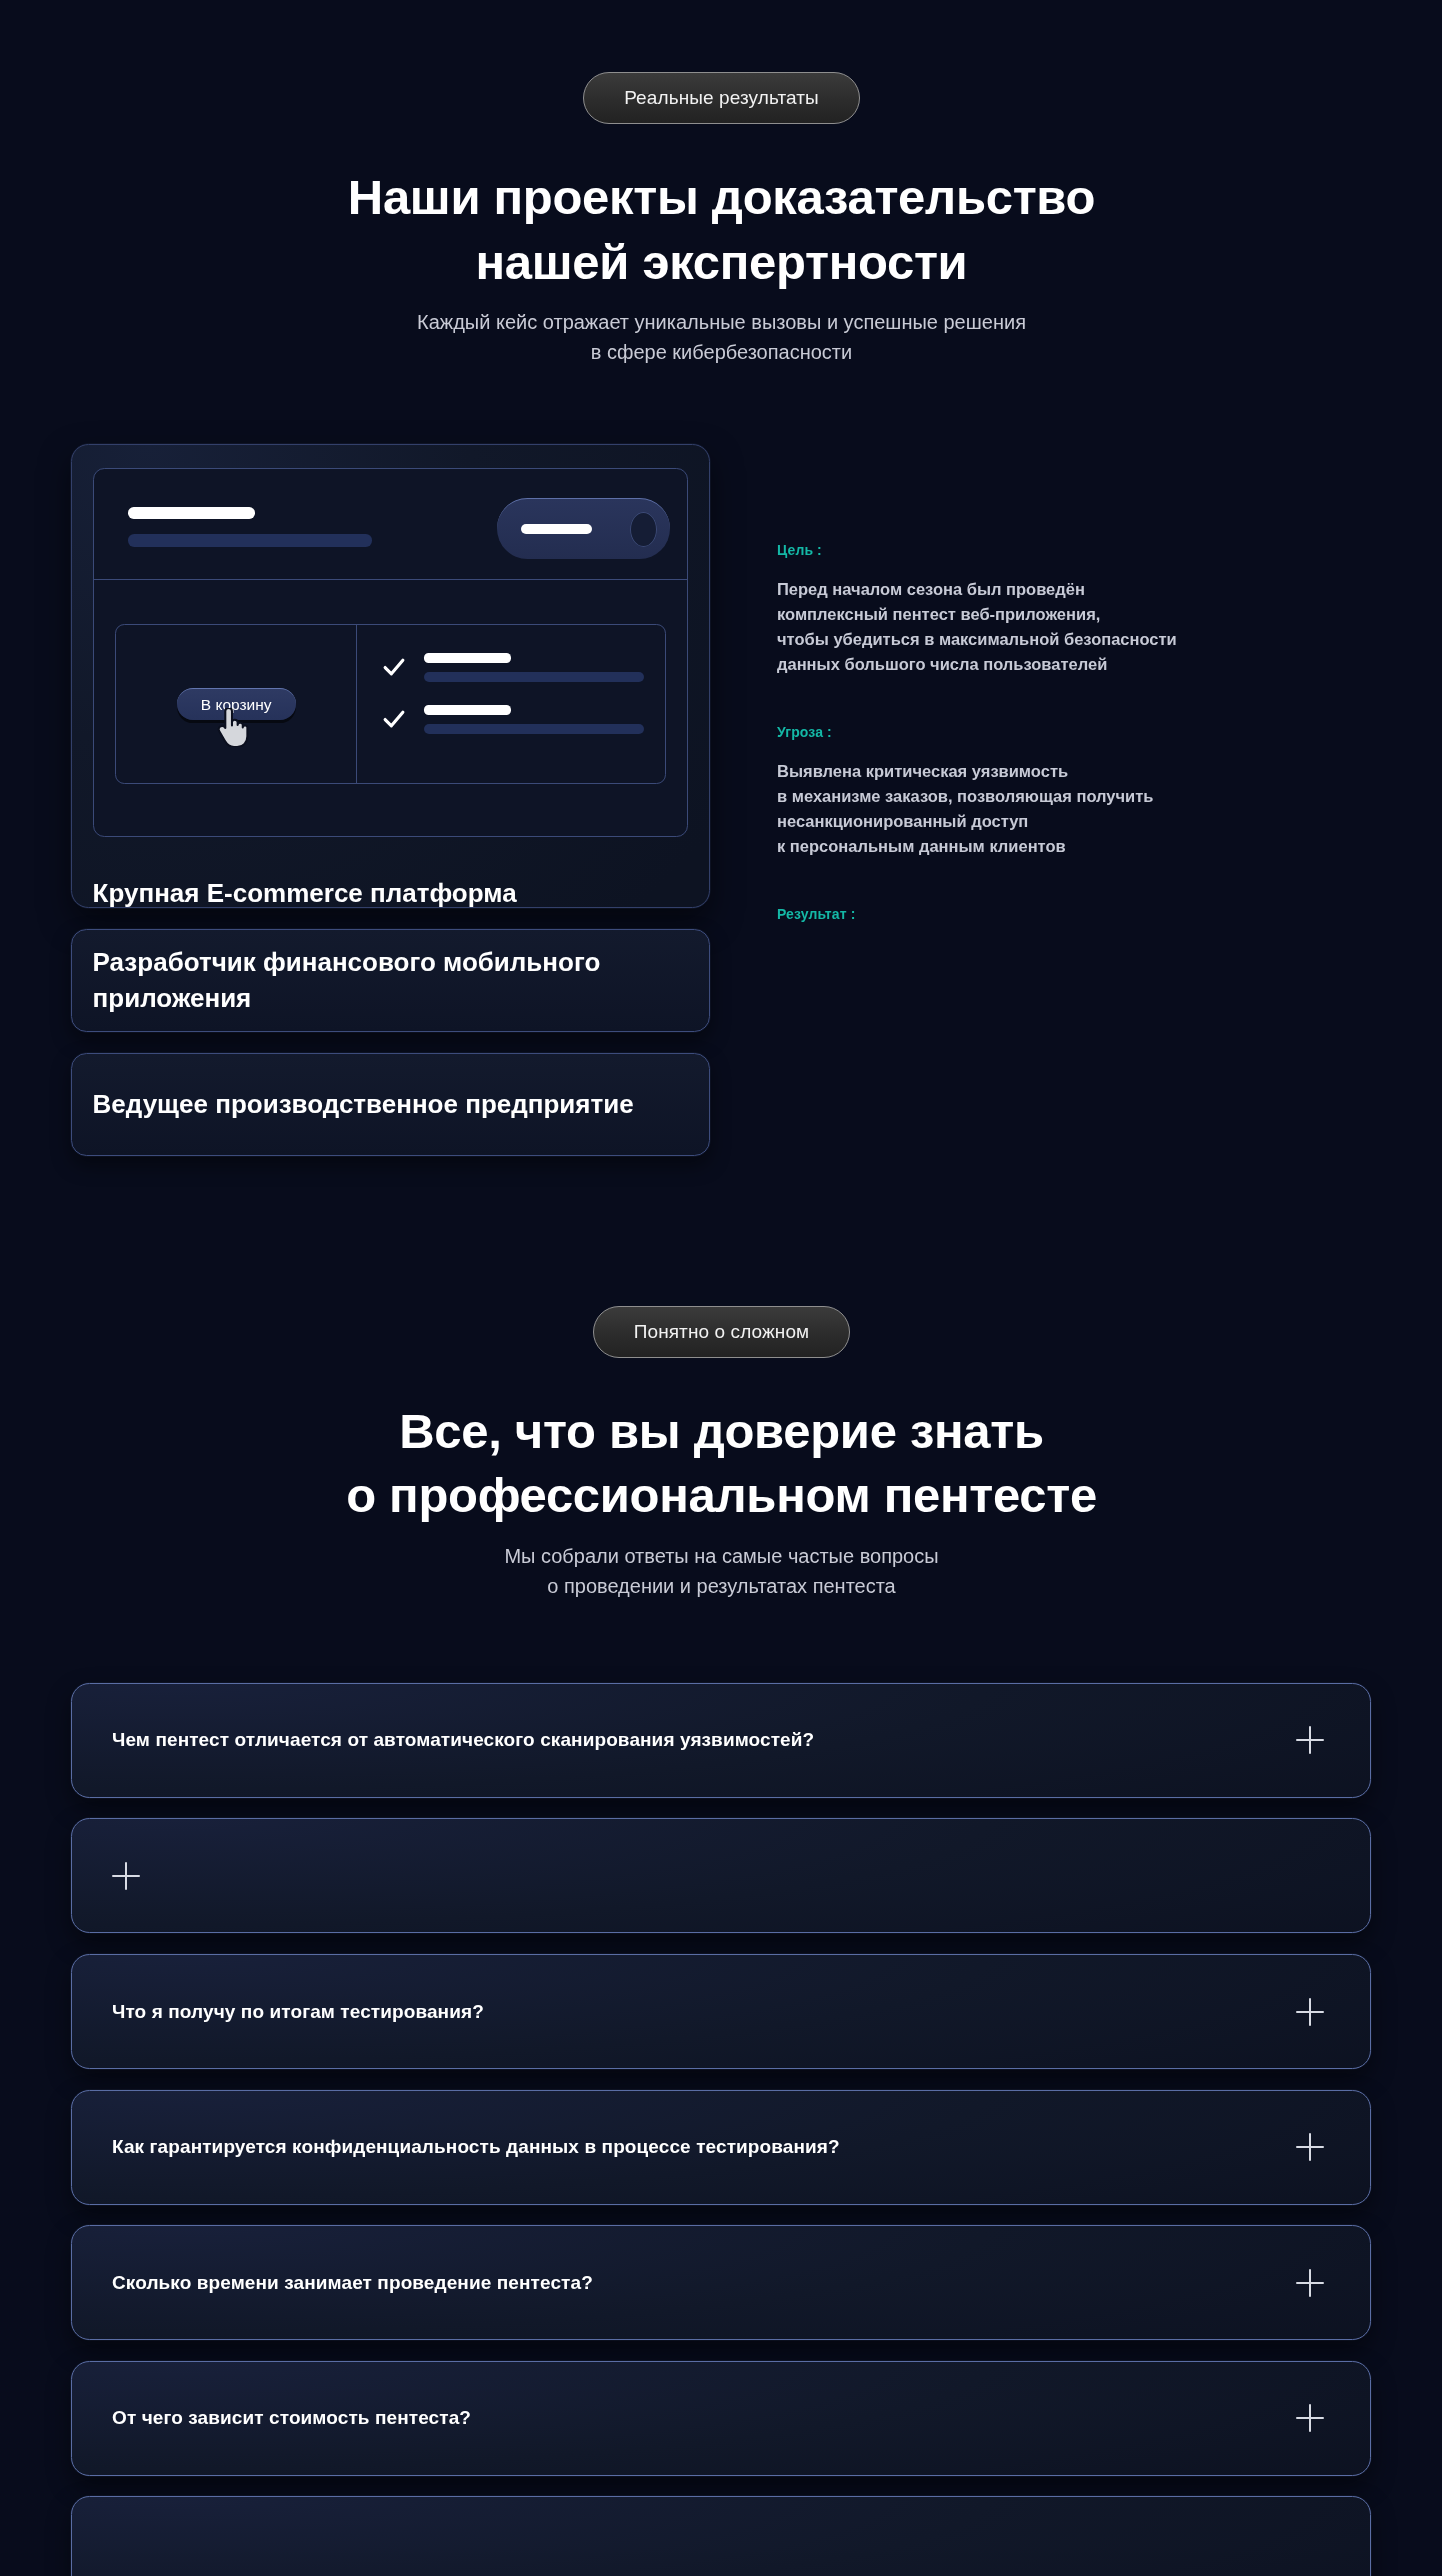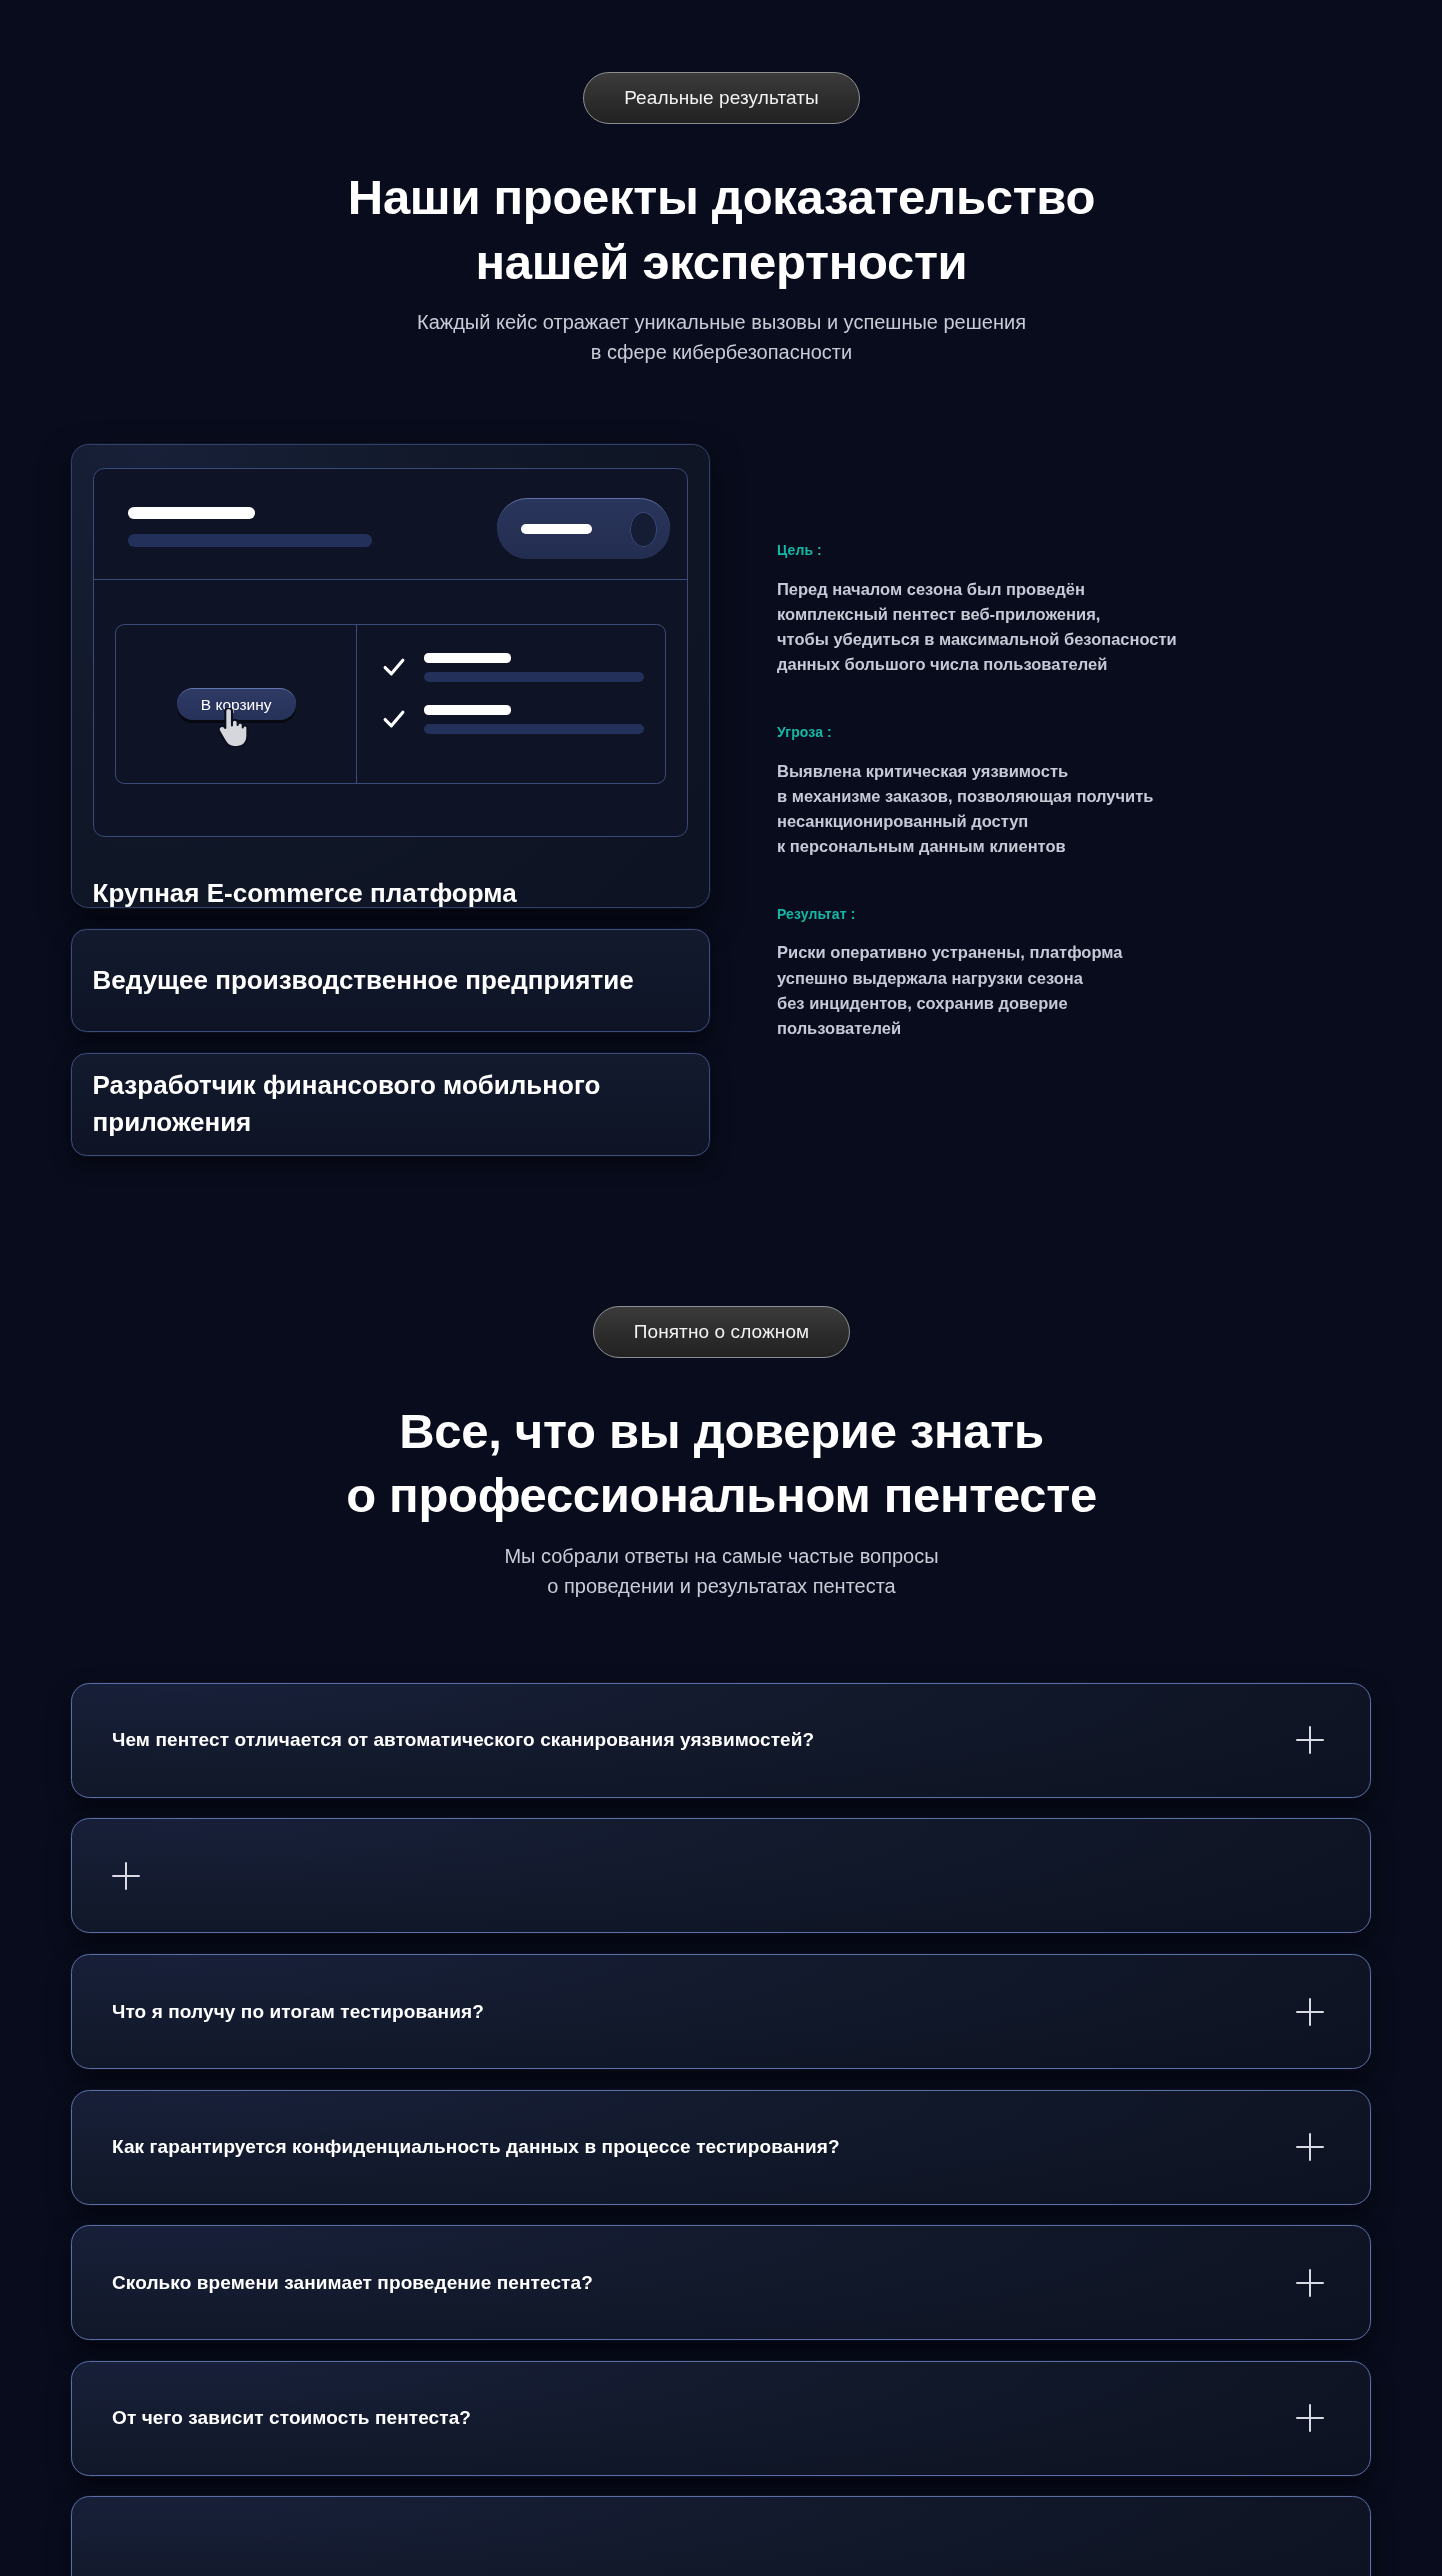"Риски оперативно устранены, платформа" div.detail-p { html: <div> <span>Риски оперативно устранены, платформа</span> <span>успешно выдержала нагрузки сезона</span> <span>без инцидентов, сохранив доверие</span> <span>пользователей</span> </div> -> none }
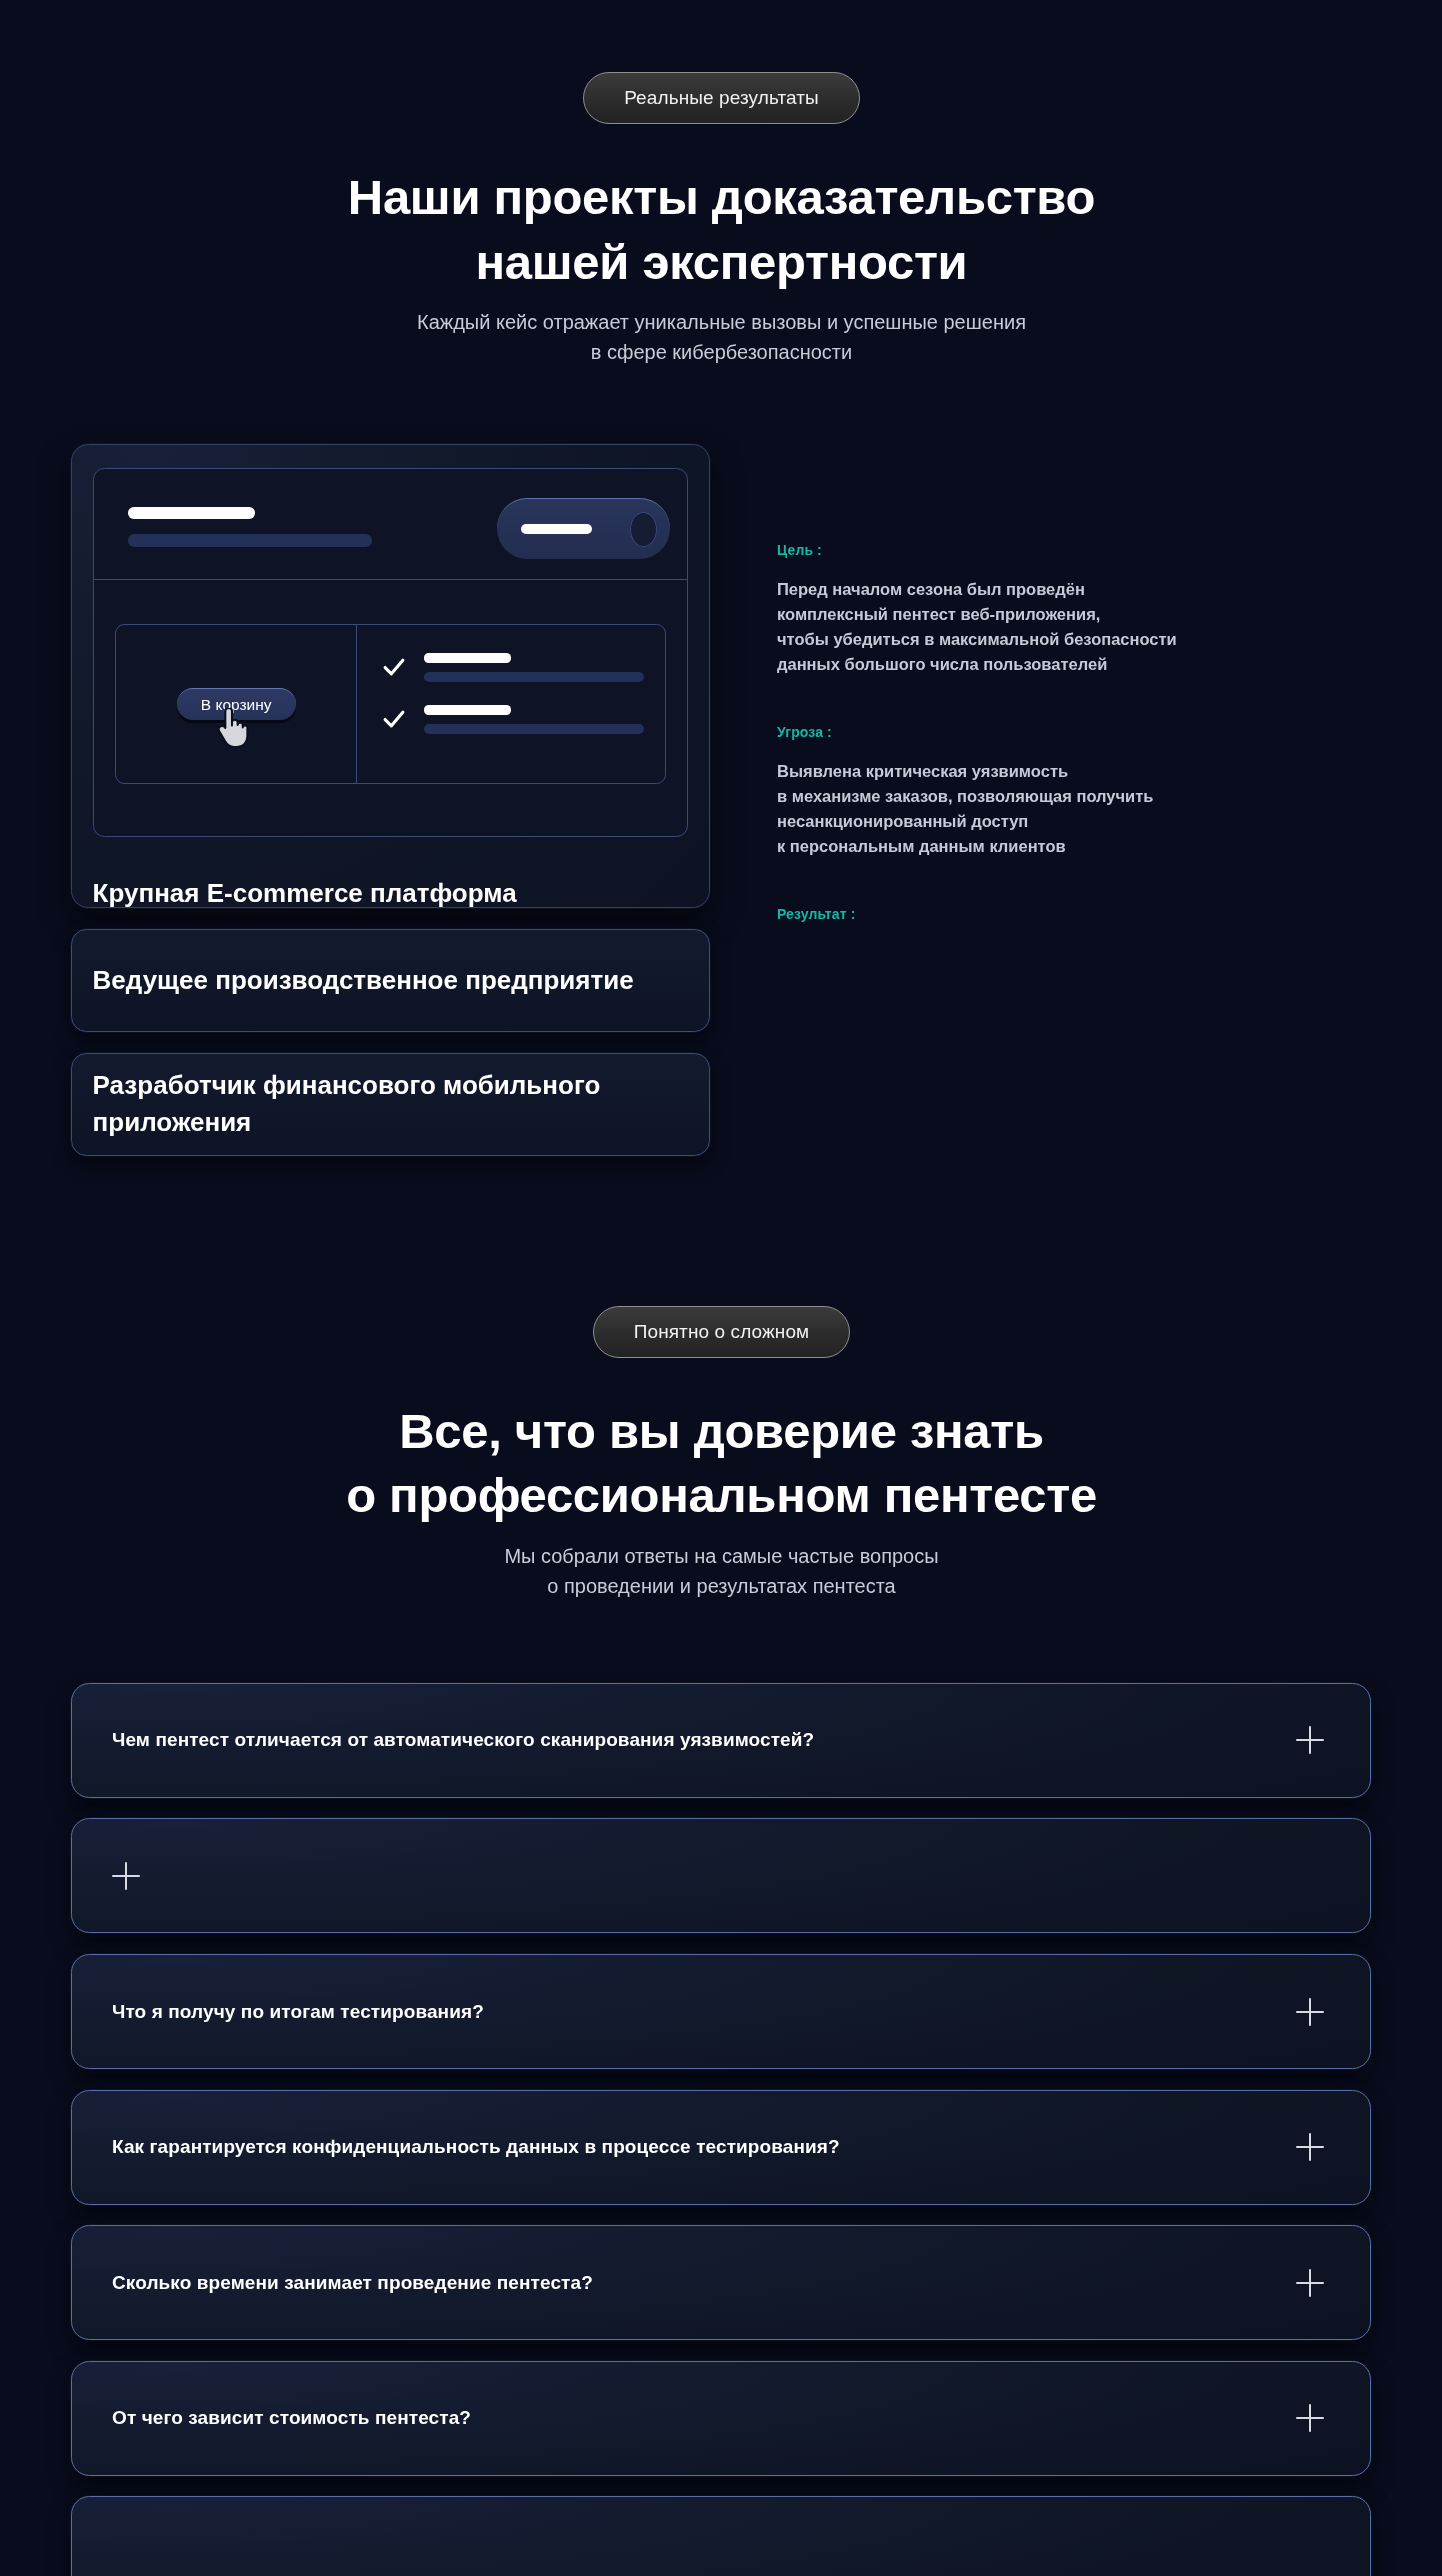"Ведущее производственное предприятие" div.case-card { order: before "Разработчик финансового мобильного" -> after "Разработчик финансового мобильного" }
